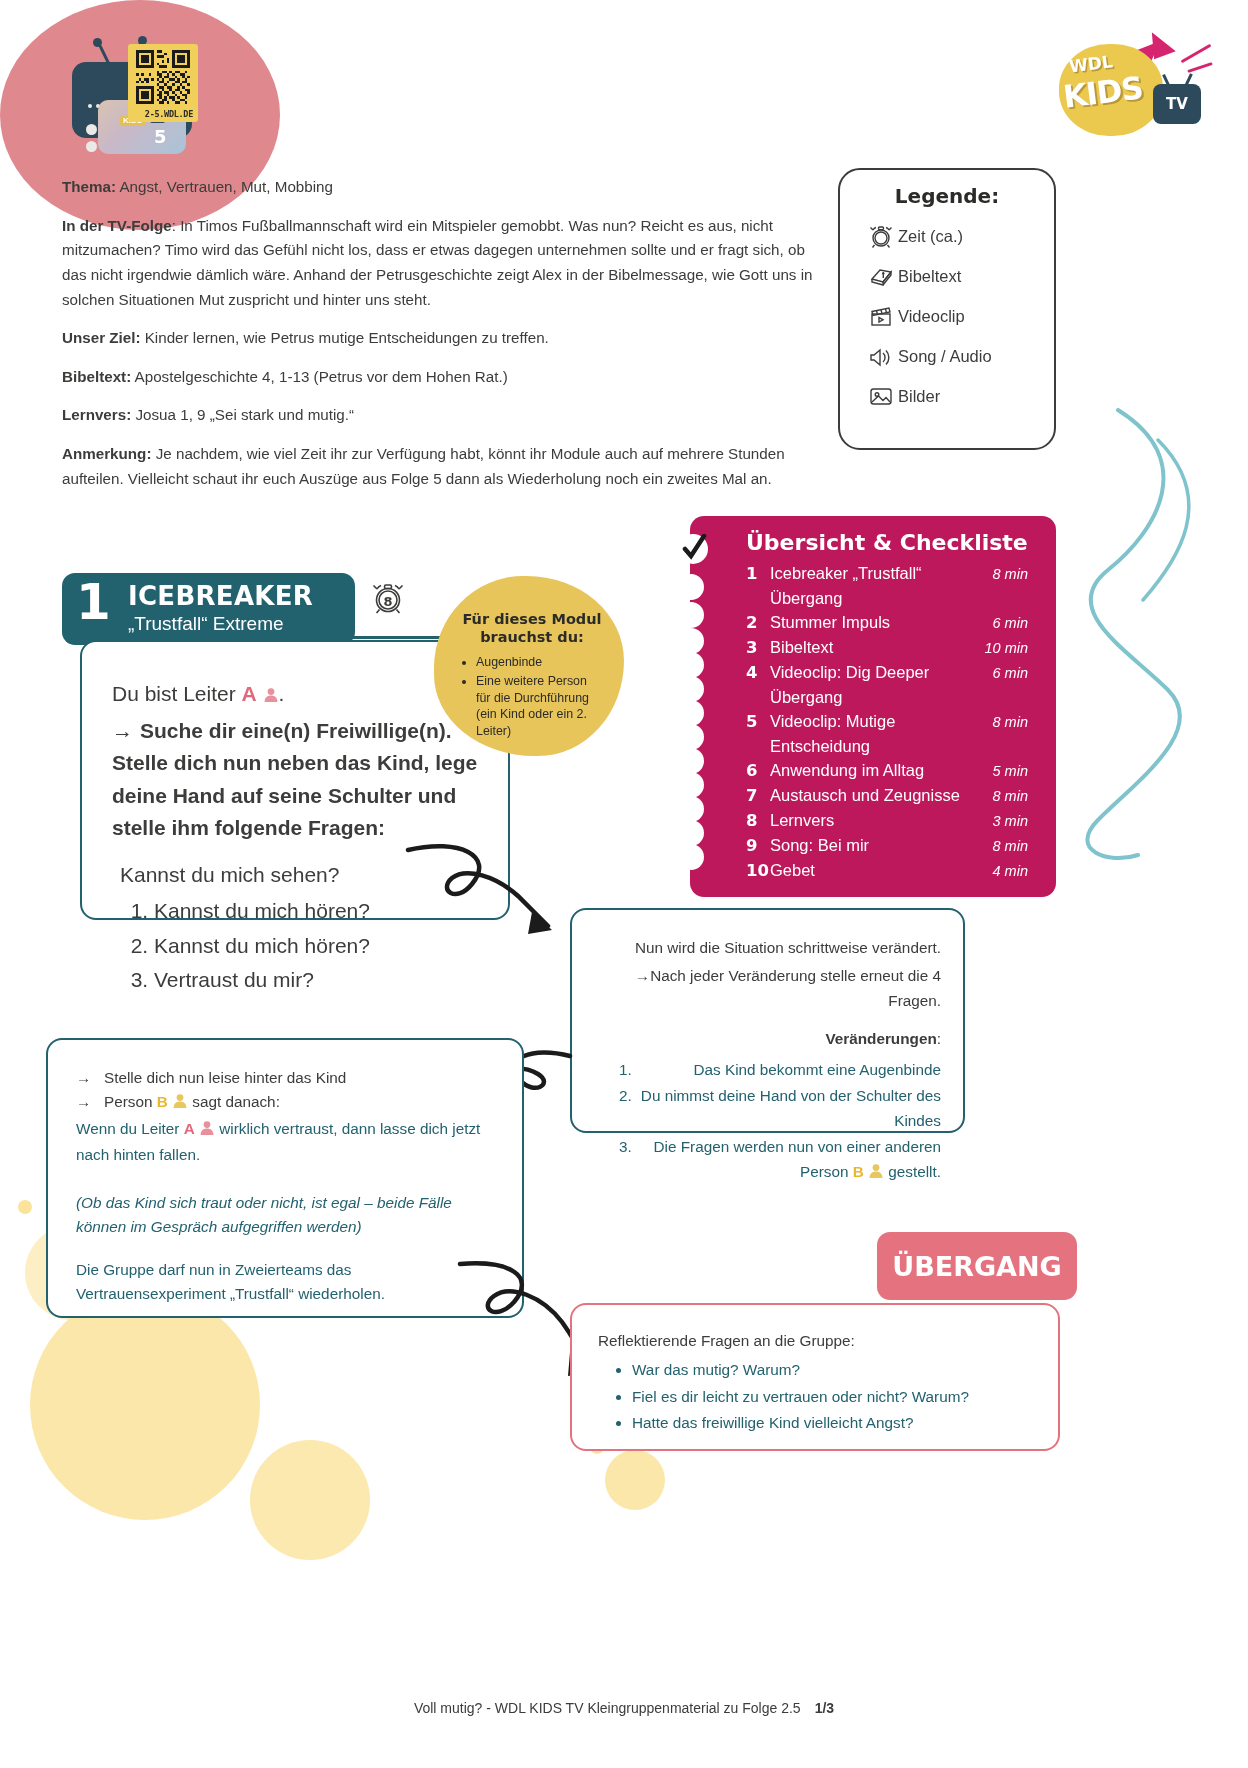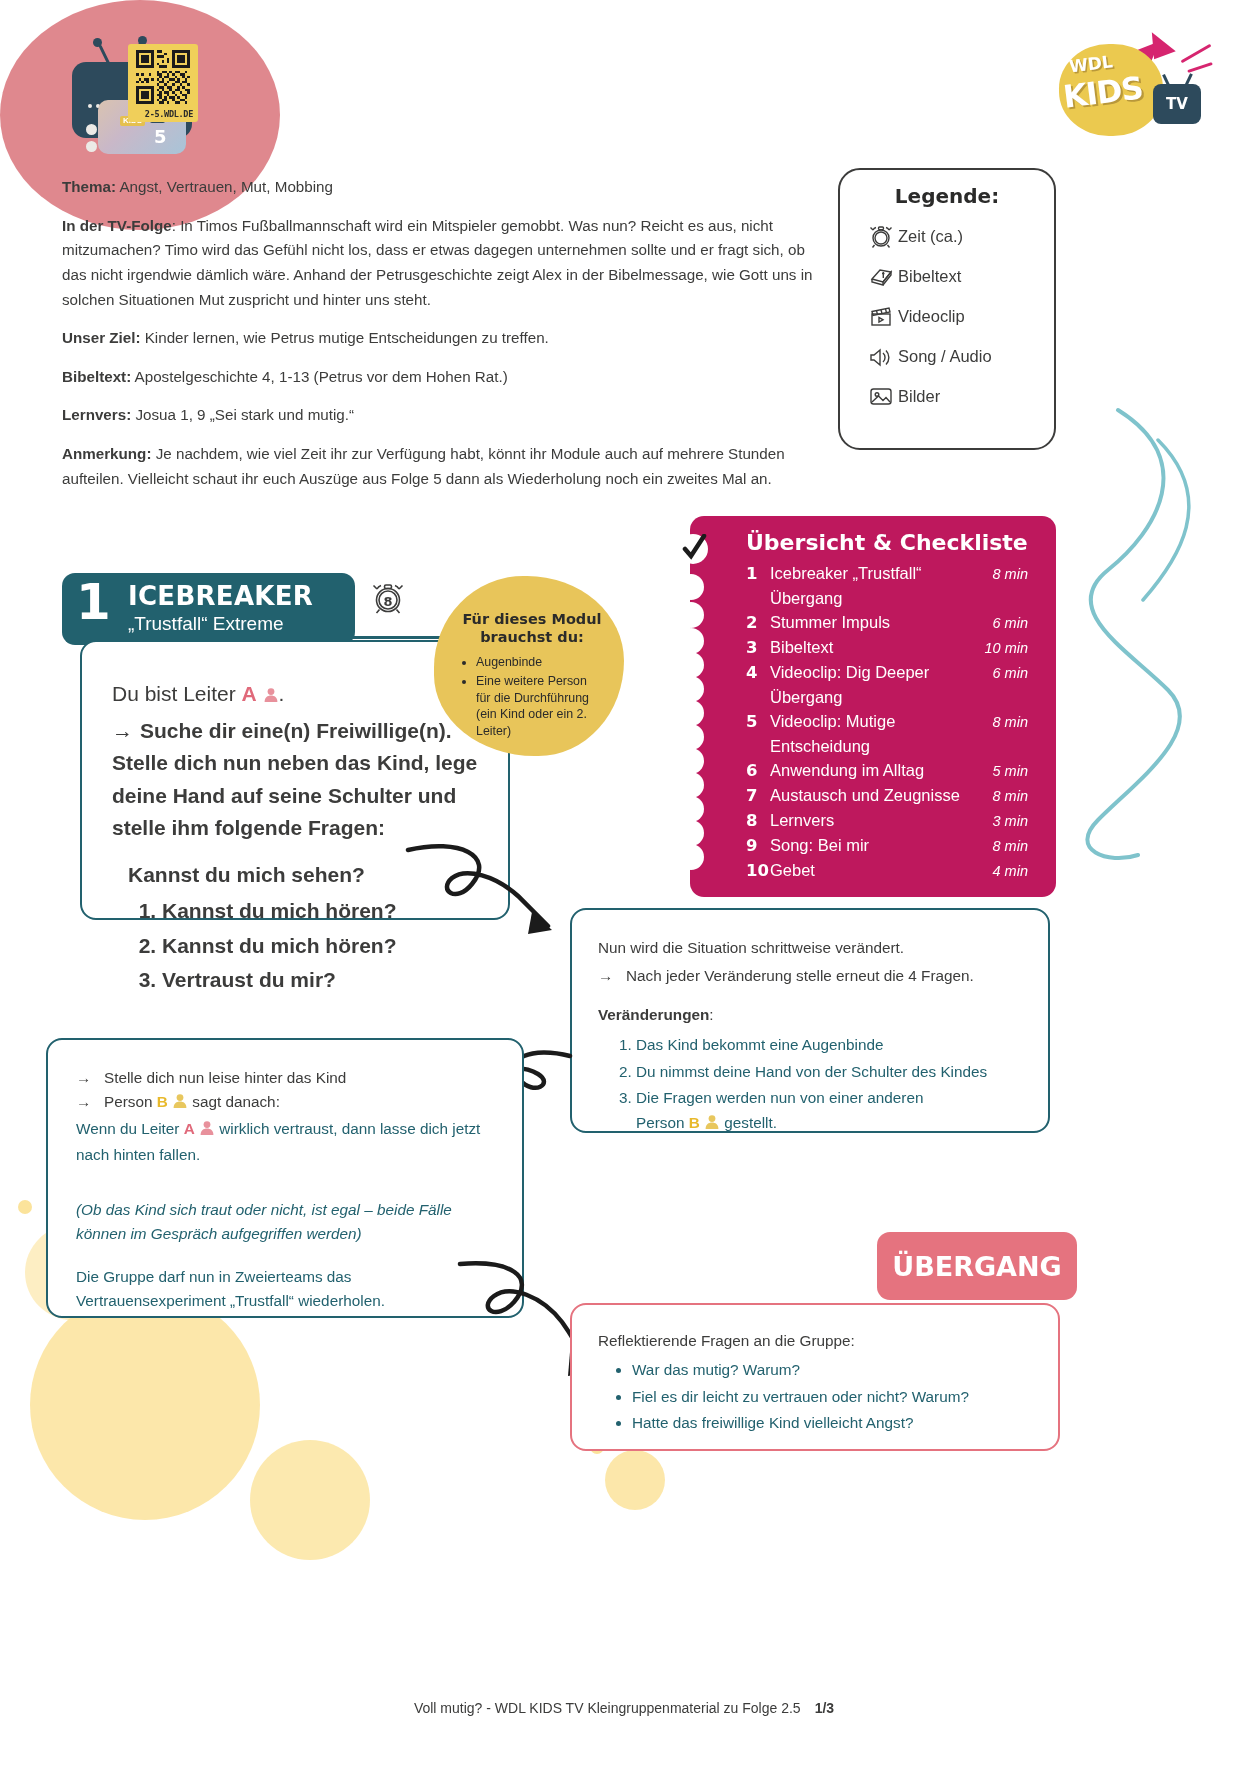"Kannst du mich sehen?" .qlist { font-weight: bold -> none; margin: 14px 0 0 16px -> 14px 0 0 8px }
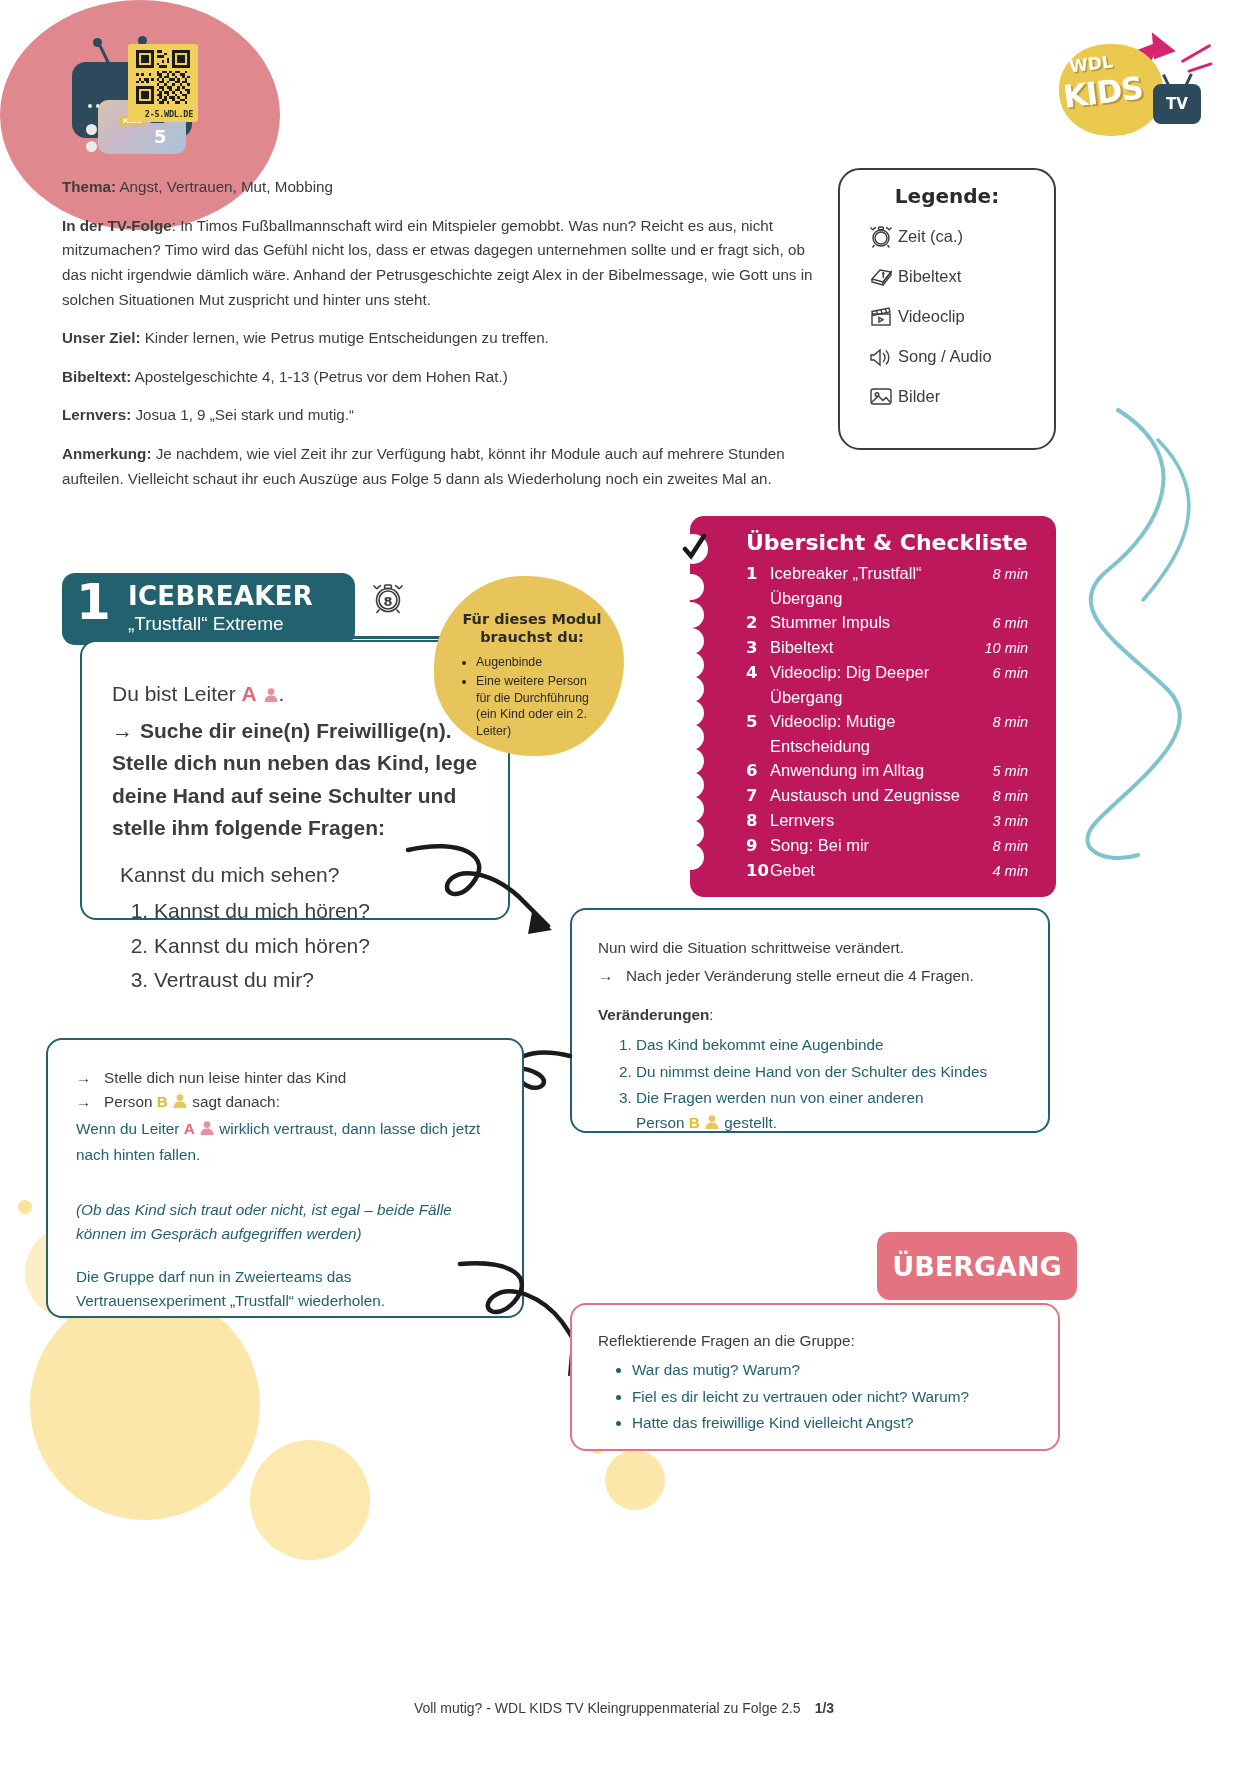"Nun wird die Situation schrittweise" .verb { text-align: none -> right; width: 480px -> 395px }
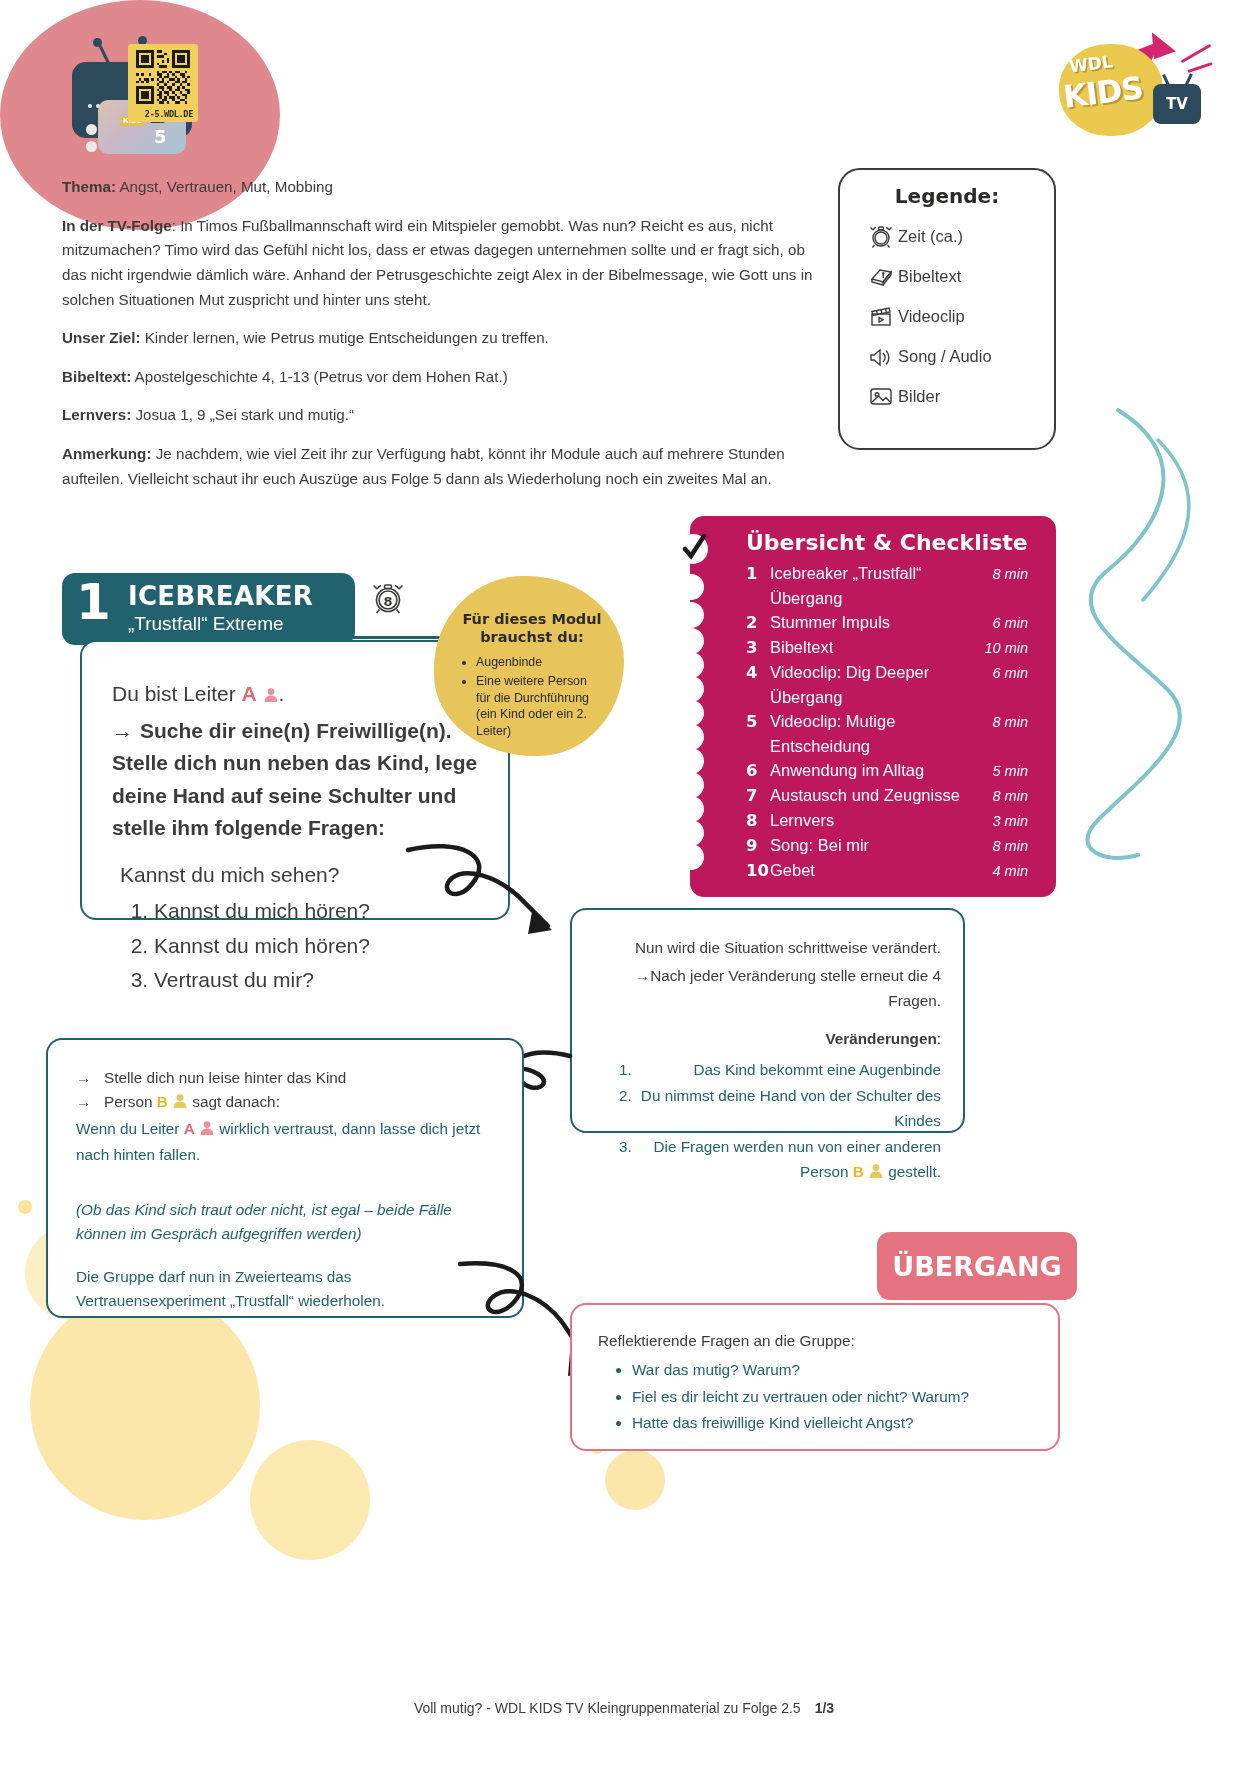"(Ob das Kind sich traut" div.ital { margin-top: 30px -> 23px }
